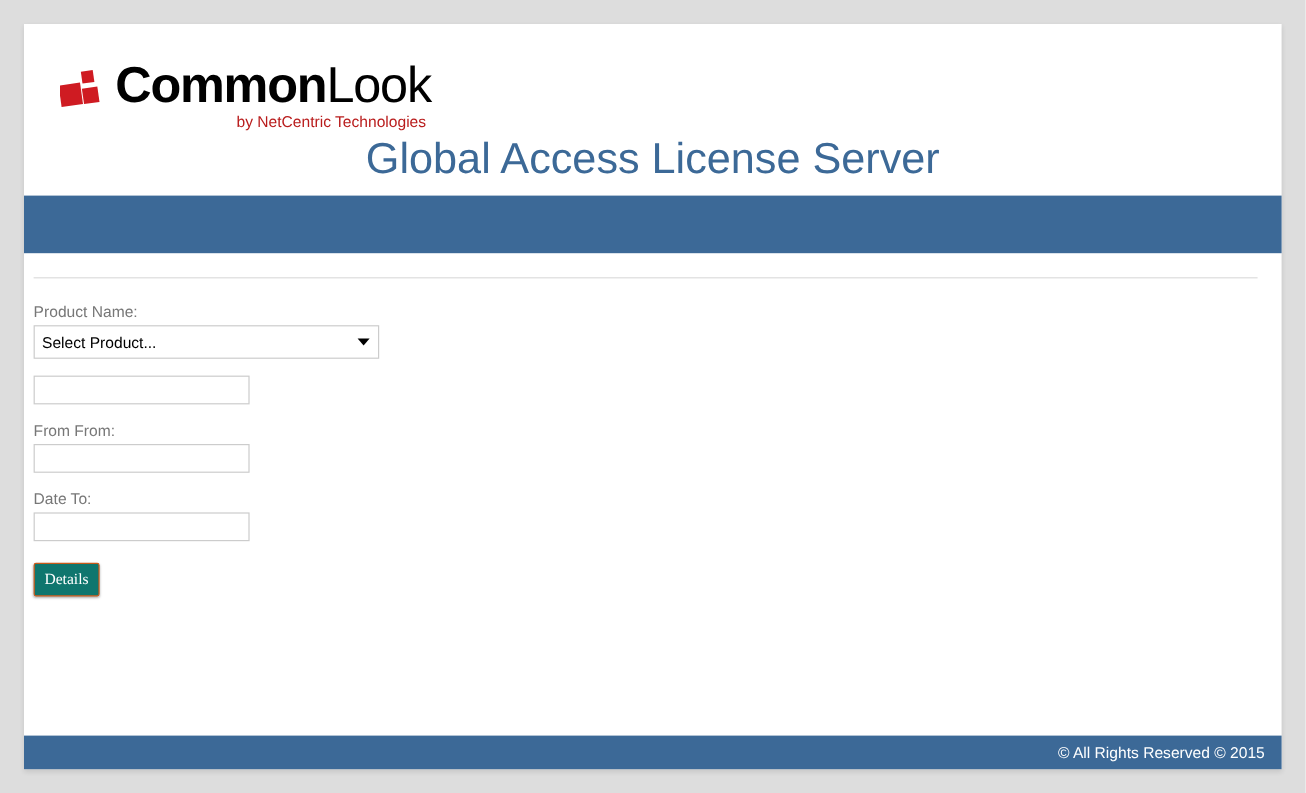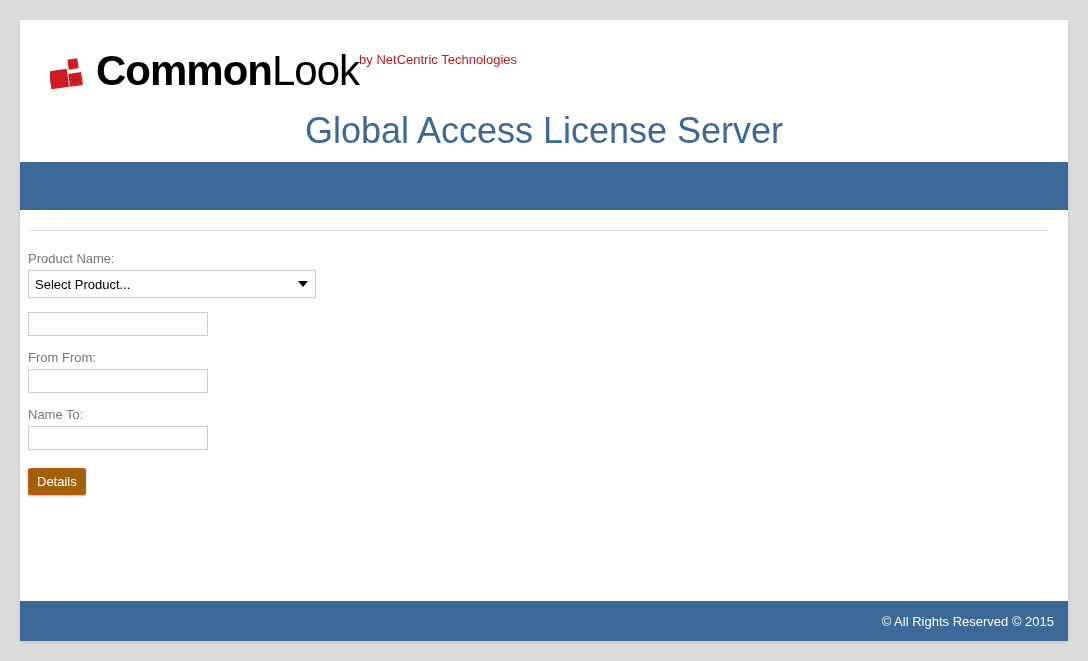"CommonLook" .logo-text-wrap { flex-direction: row -> column }
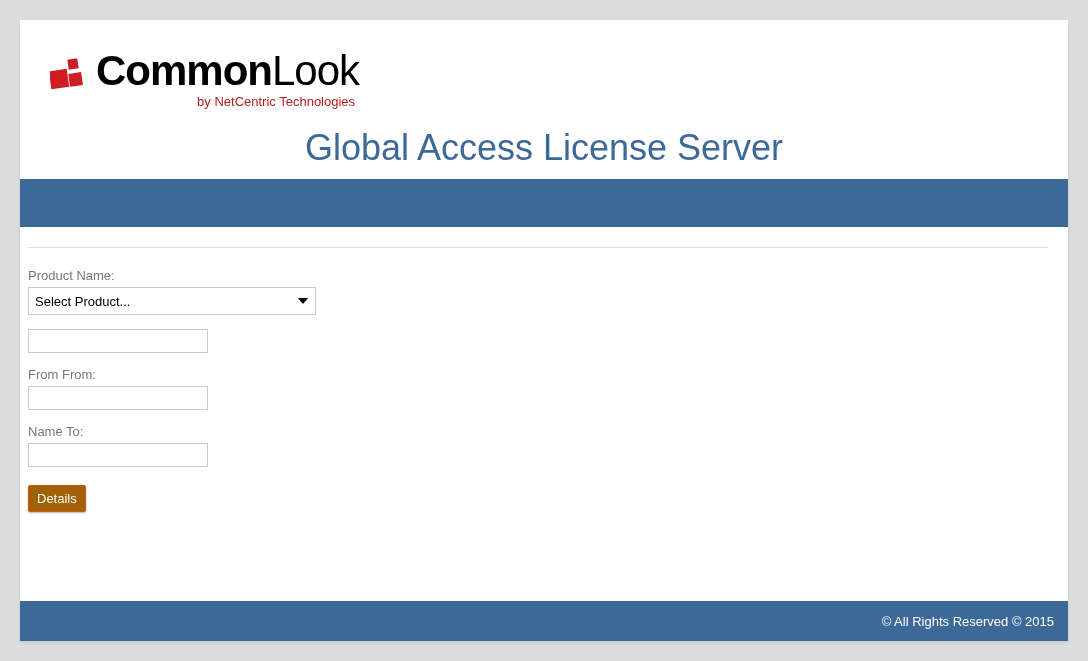"Global Access License Server" .page-title { margin-top: 18px -> 2px }
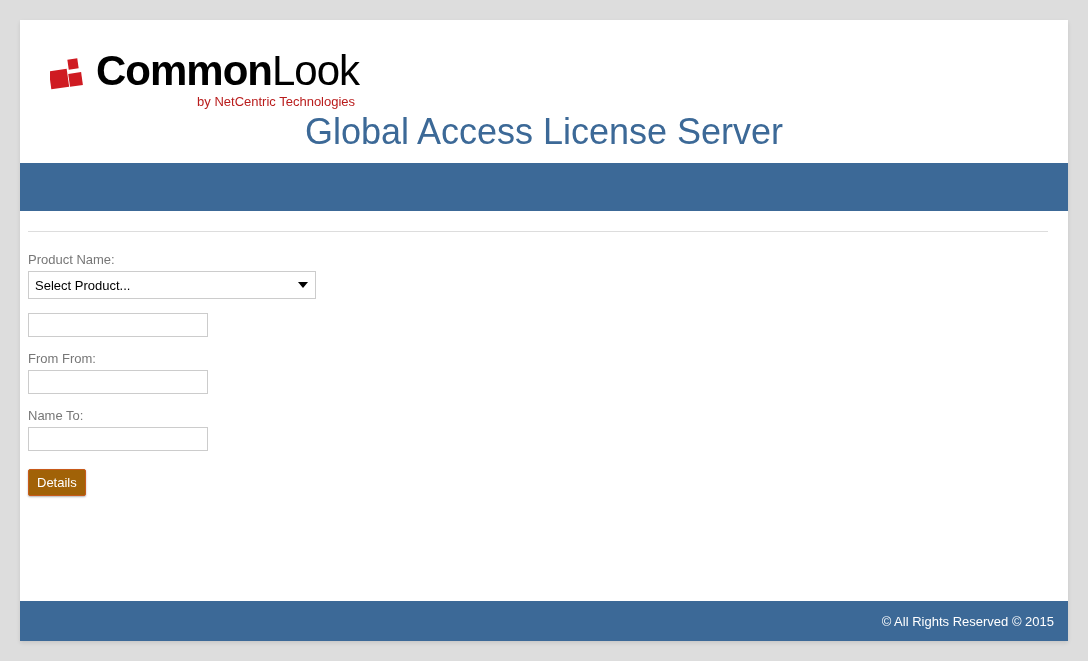"Name To:" label.form-label { text: Name -> Date }
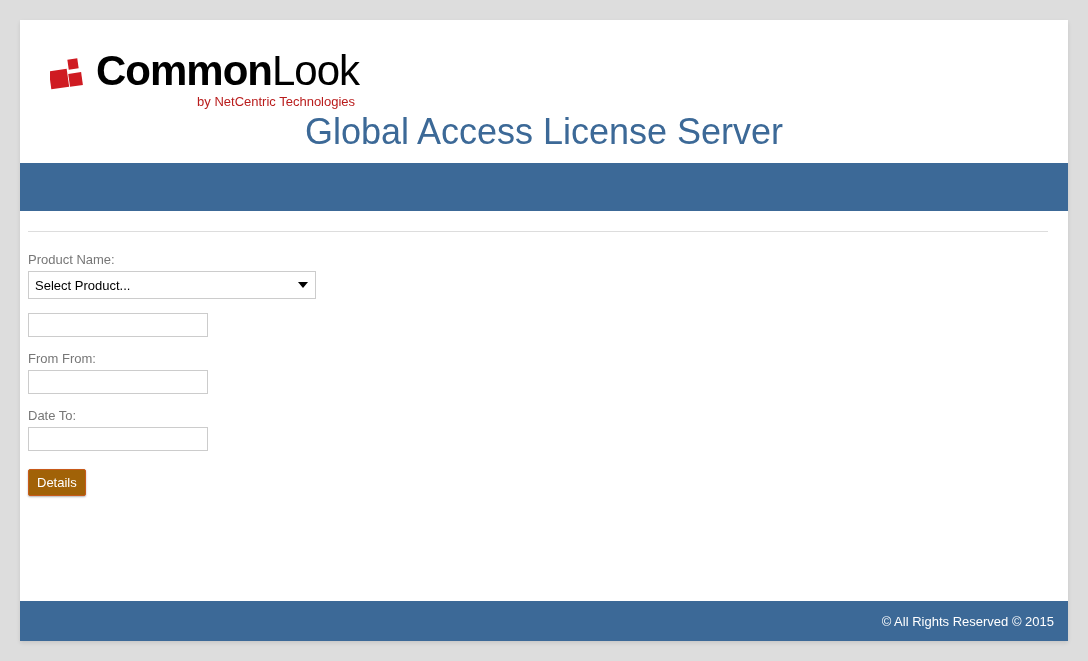"Details" .btn { background-color: #a16207 -> #0f766e; font-family: none -> Liberation Serif, serif }
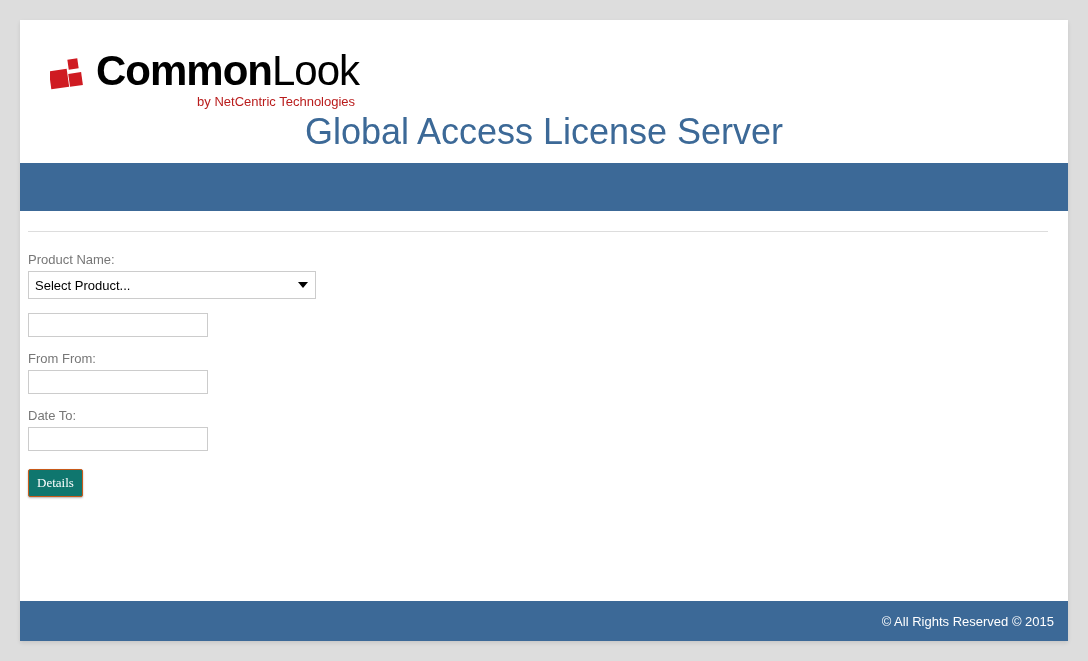"© All Rights Reserved ©" .footer { height: 40px -> 28px }
